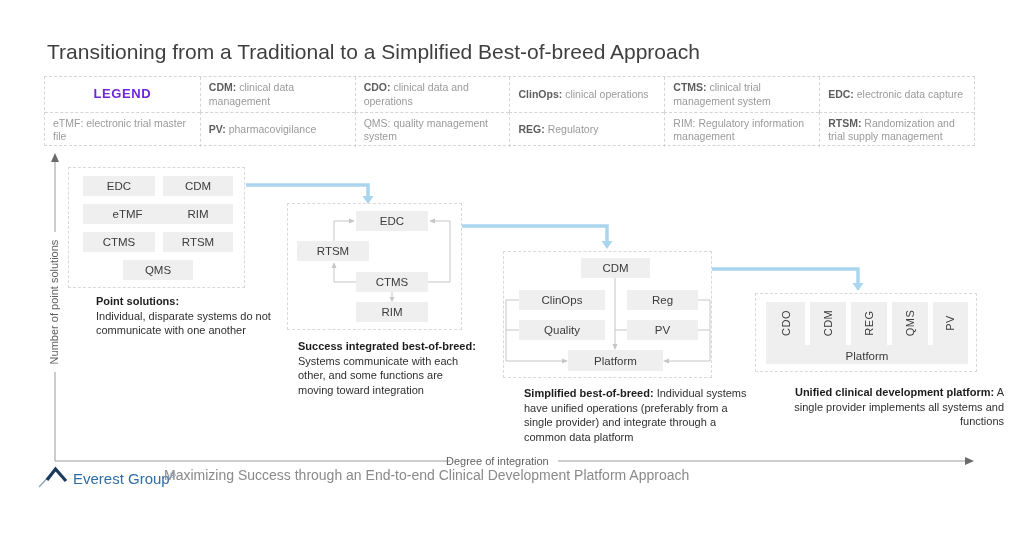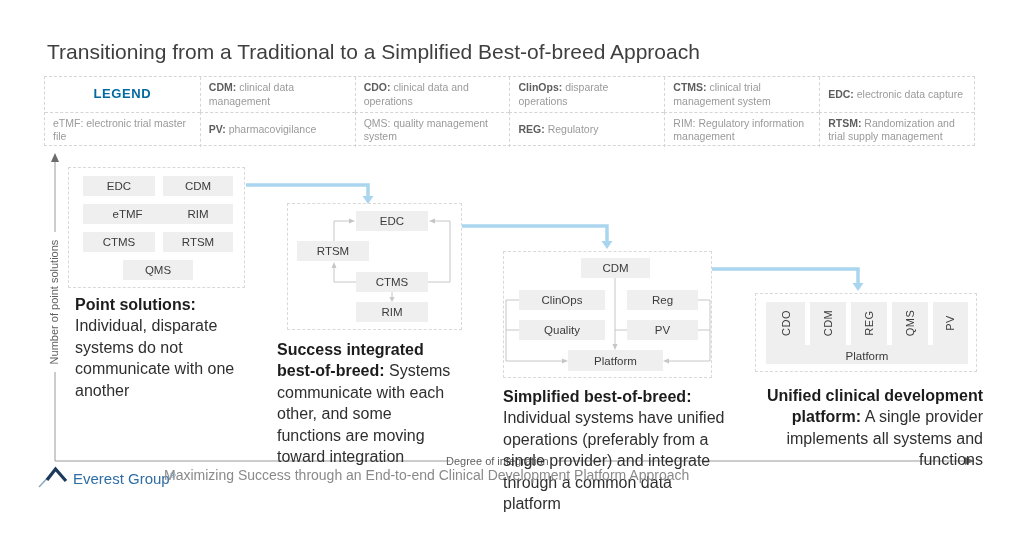"LEGEND" .lg-heading { color: #0369a1 -> #6d28d9 }
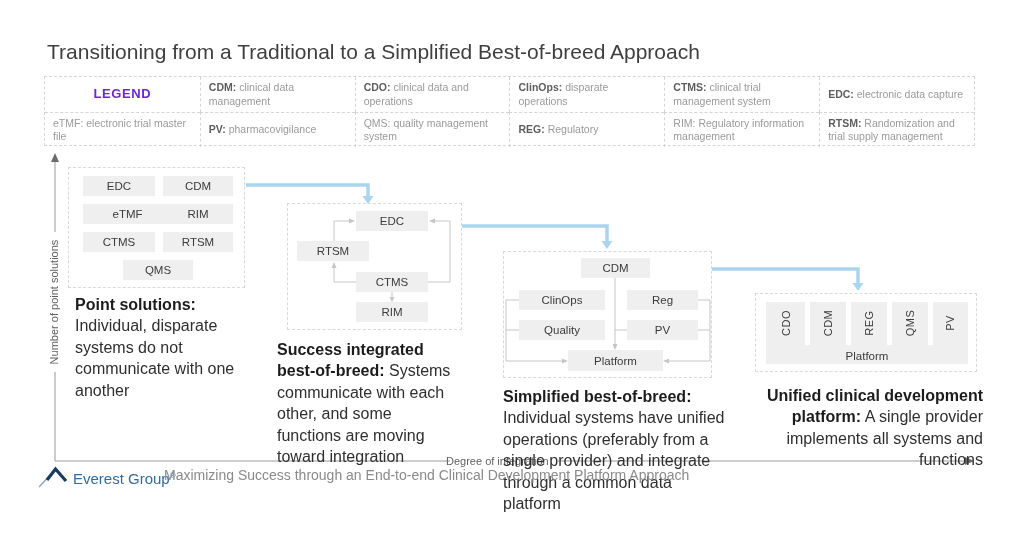"disparate operations" span { text: disparate -> clinical }
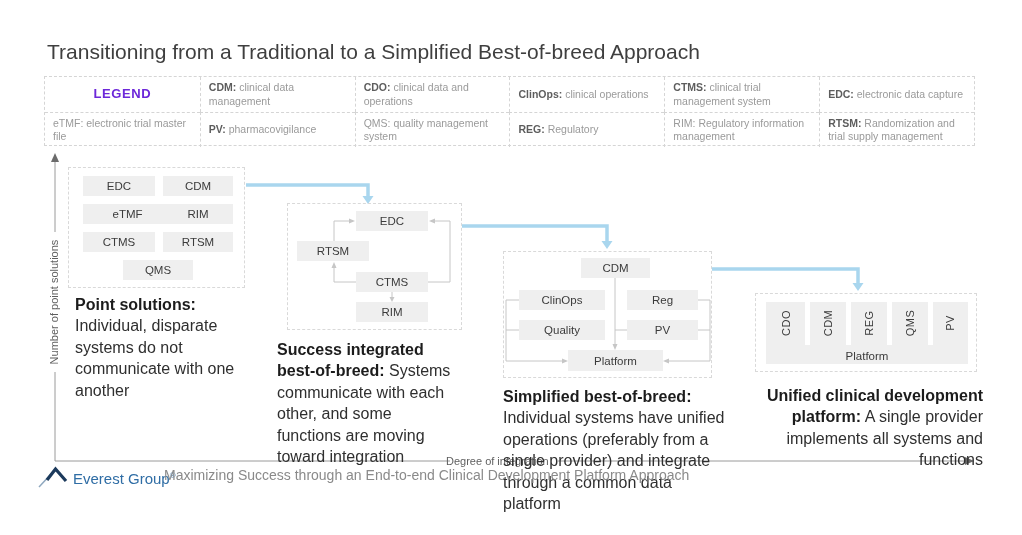"Point solutions:" .cap { font-size: 16px -> 11px; margin-left: none -> 21px }
